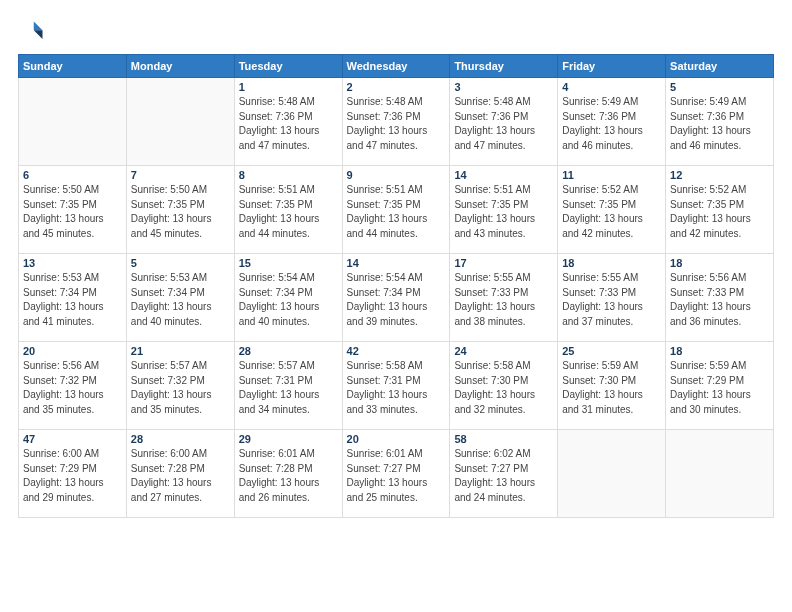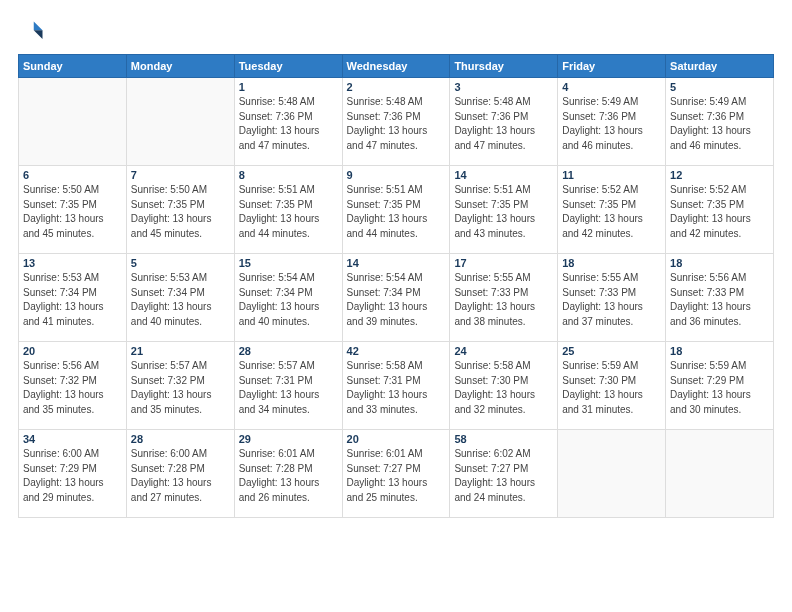"34" span.day-num { text: 34 -> 47 }
